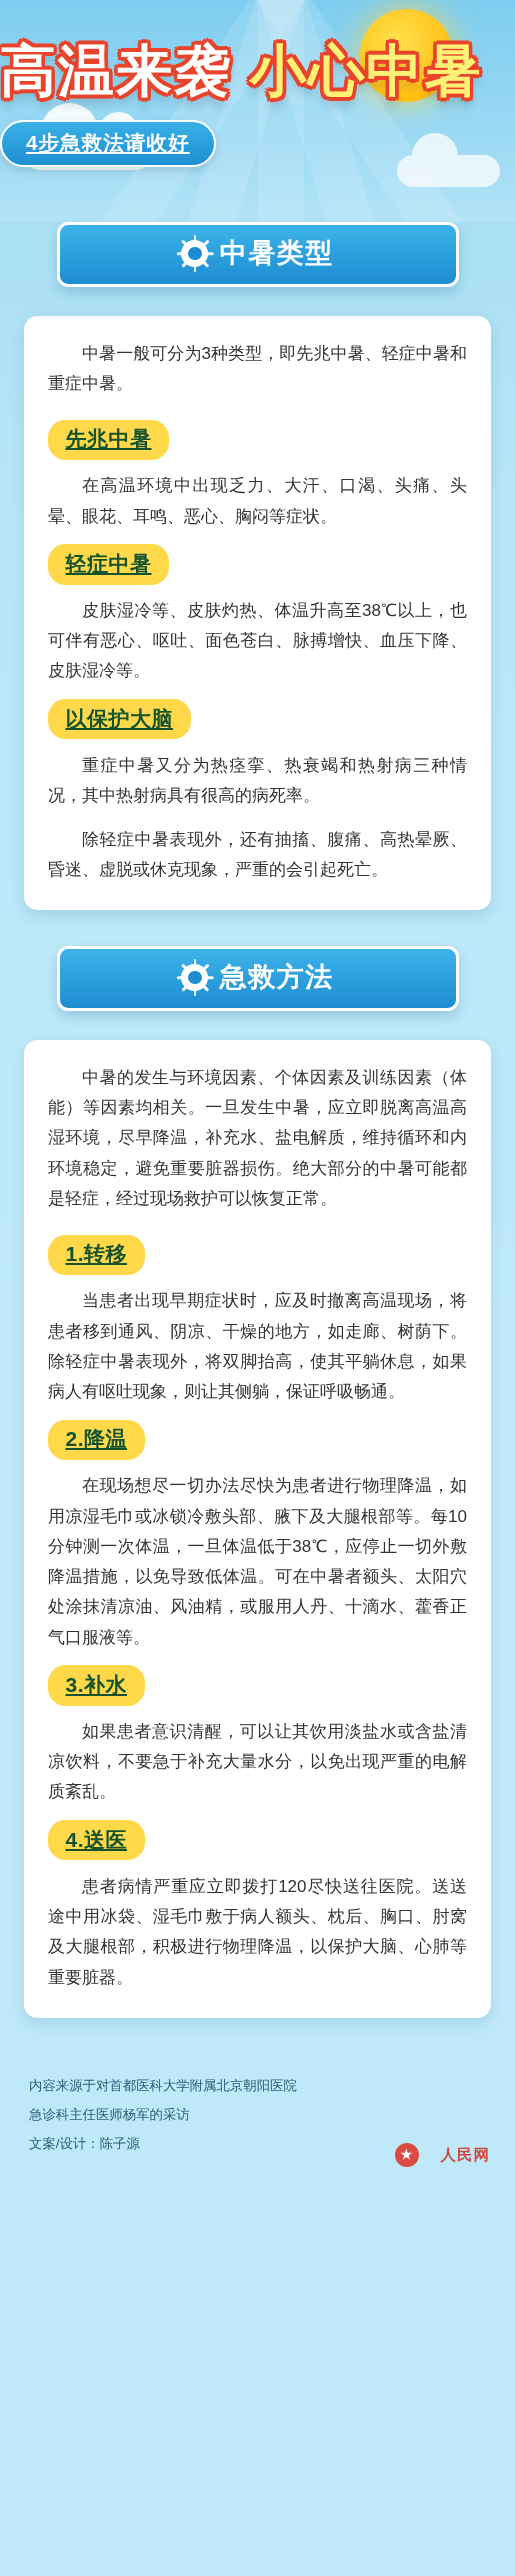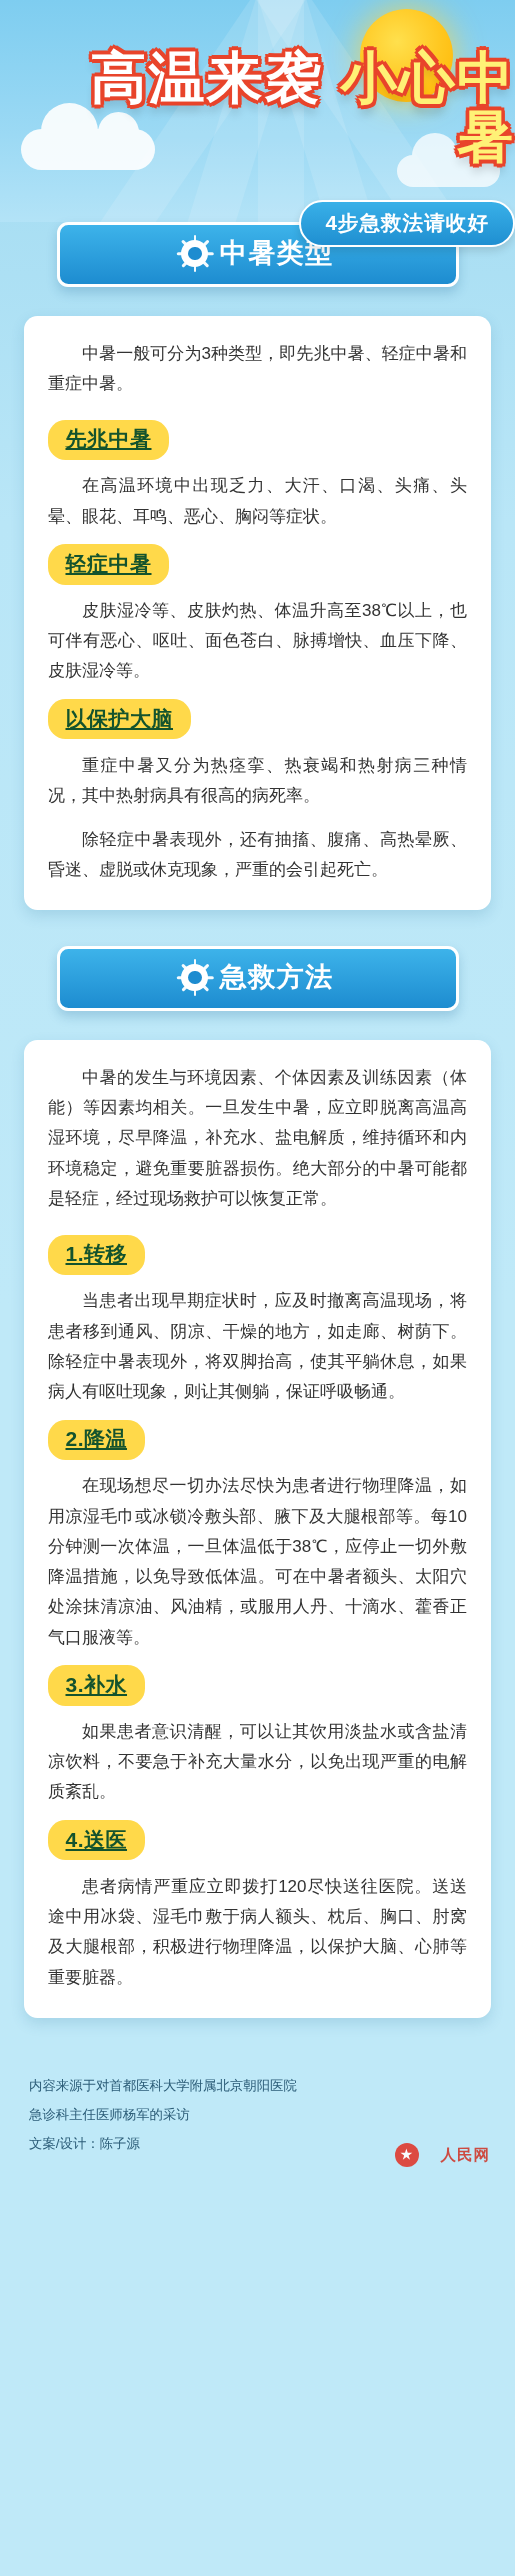"高温来袭 小心中暑" .title-wrap { padding-left: 43px -> none; text-align: right -> left; top: 49px -> 42px }
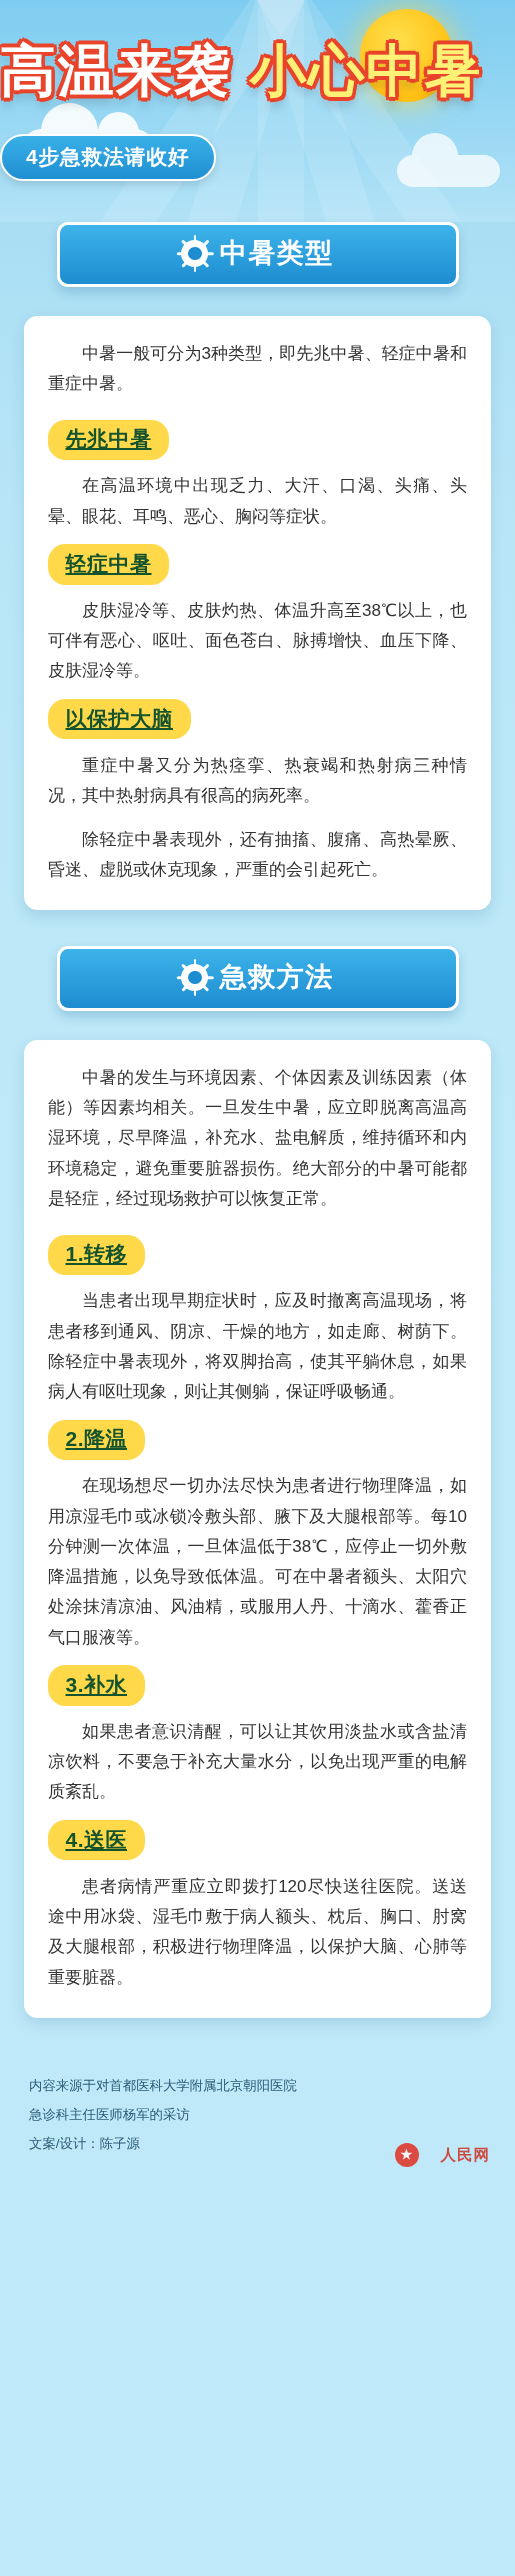"4步急救法请收好" .subtitle { margin: 33px auto 0 -> 19px auto 0; text-decoration: none -> underline }
